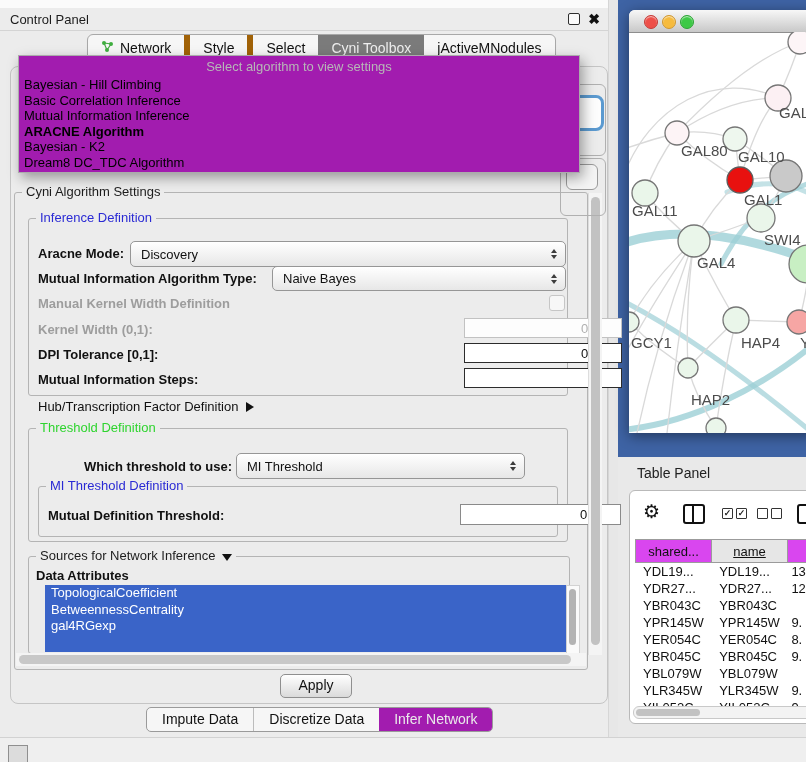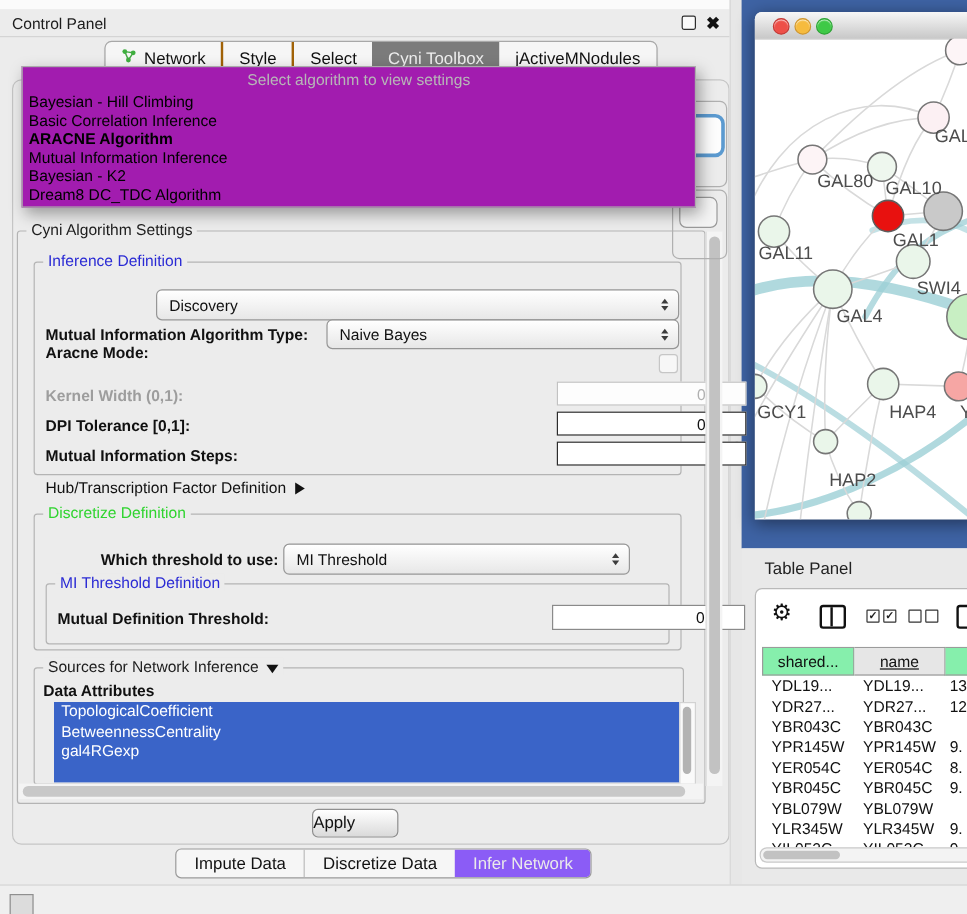"Style" .ttab { border-left: 2px solid #a16207 -> 6px solid #a16207 }
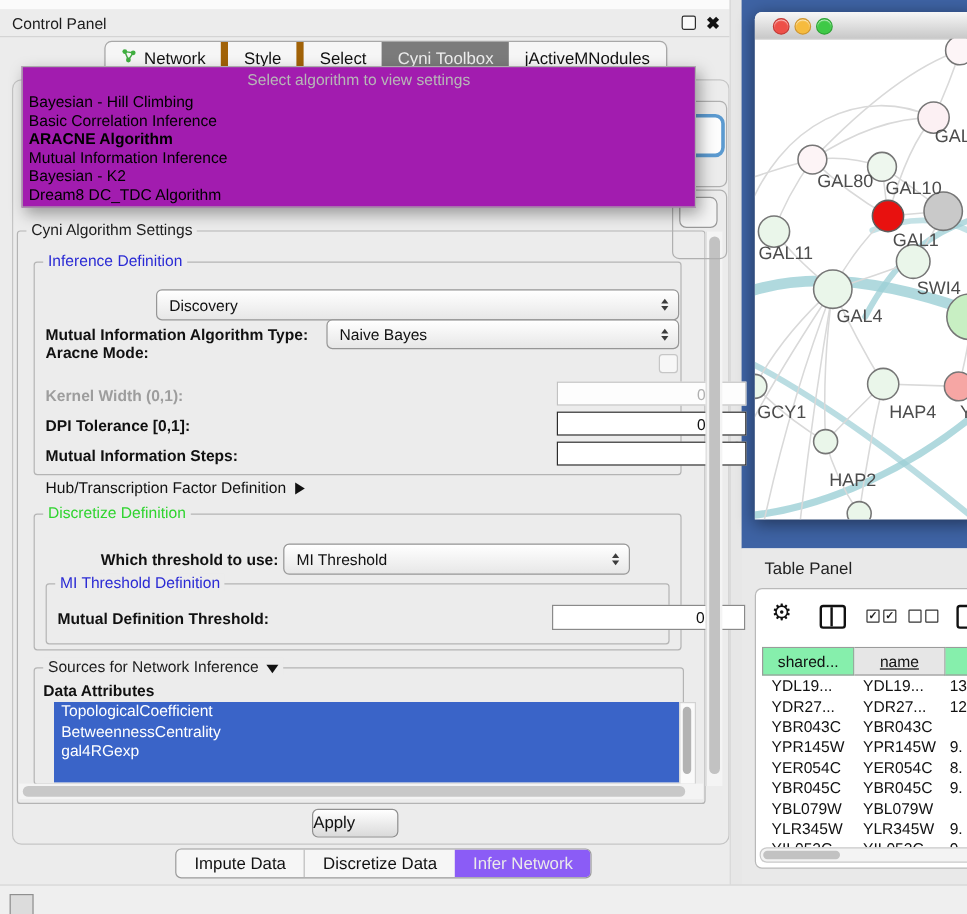"ARACNE Algorithm" div.dd-item { order: before "Mutual Information Inference" -> after "Mutual Information Inference" }
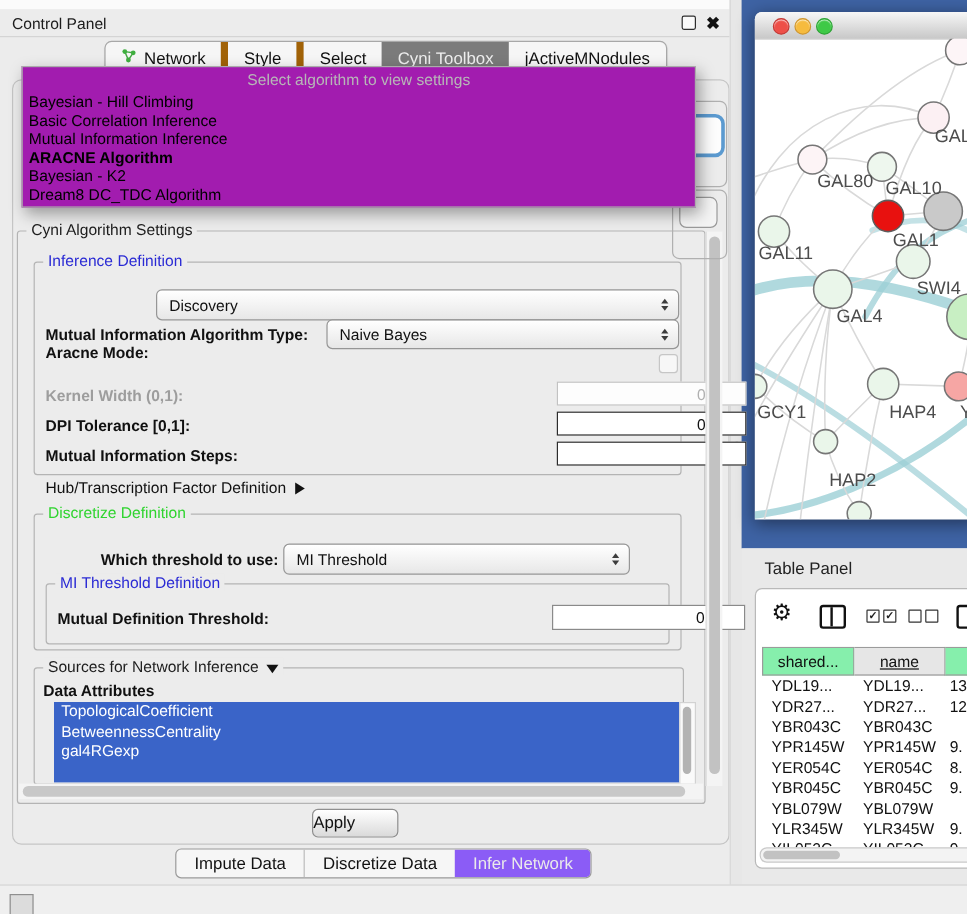"Aracne Mode:" span.lab { margin-top: 40px -> none }
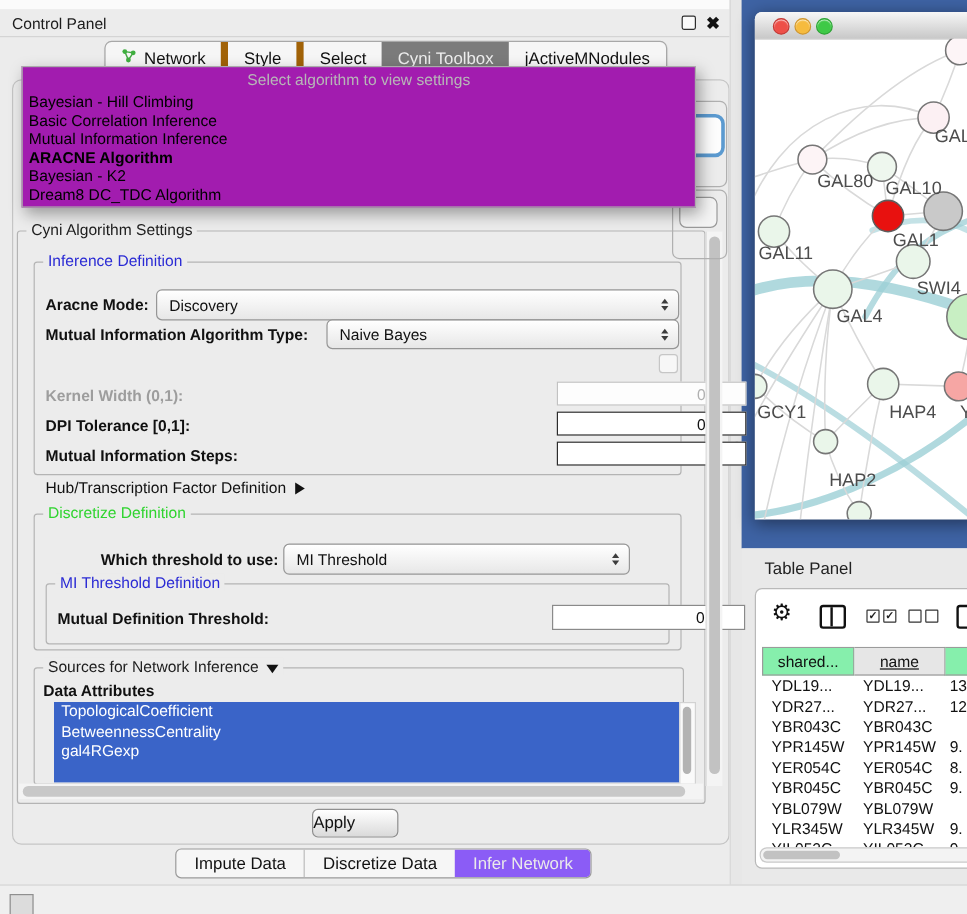"Manual Kernel Width Definition" span.lab { html: none -> <span>Manual Kernel Width Definition</span> }
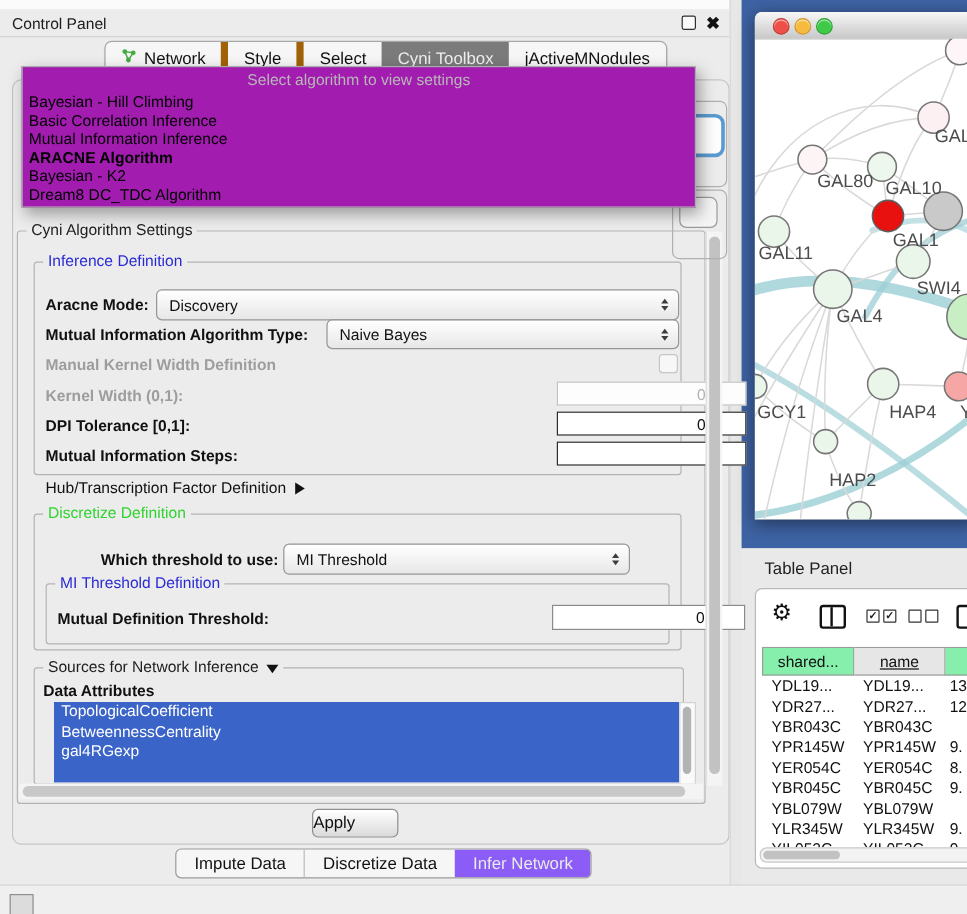"Discretize Definition" span.legend { text: Discretize -> Threshold }
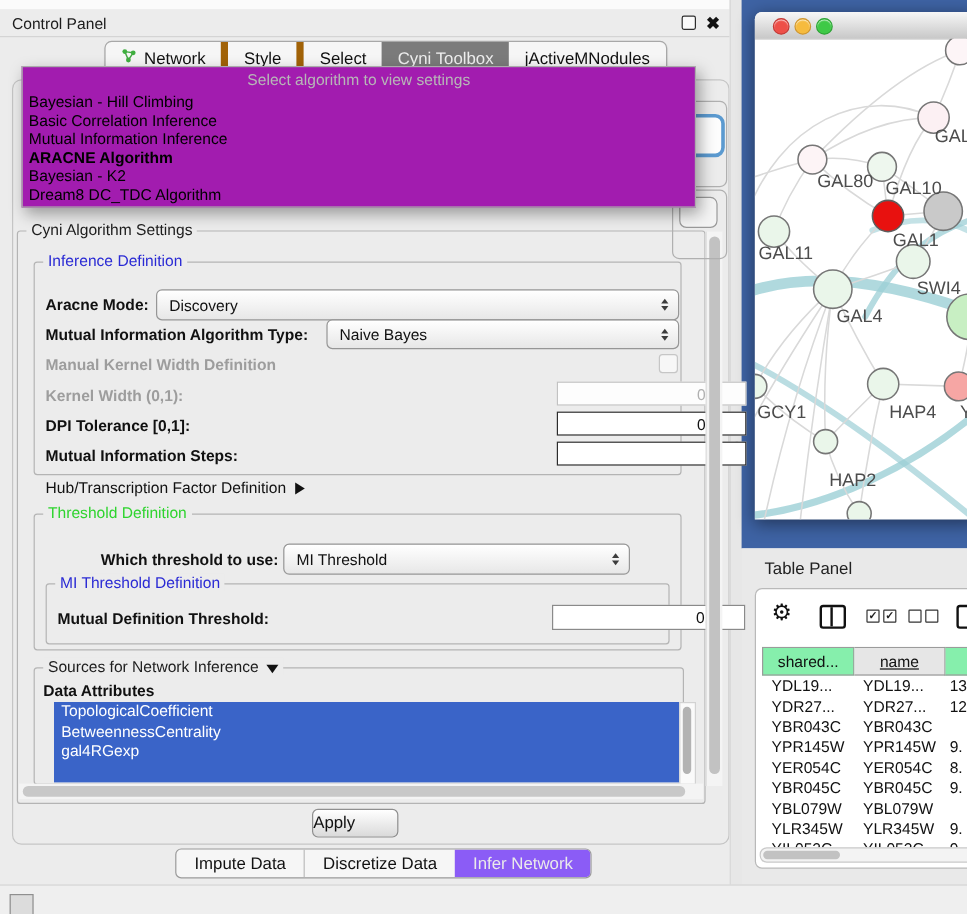"shared..." .tp-hcell.bluebg { background: #86efac -> #d946ef }
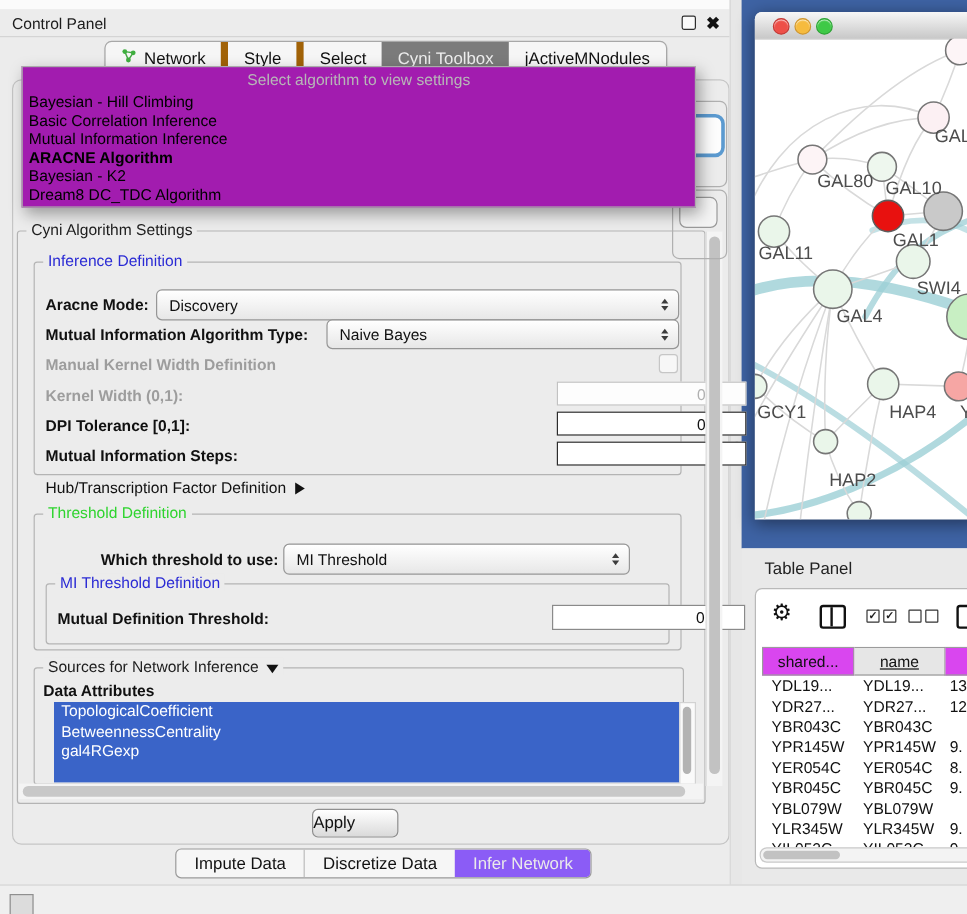"Apply" .btn { left: 260px -> 280px; text-align: none -> center }
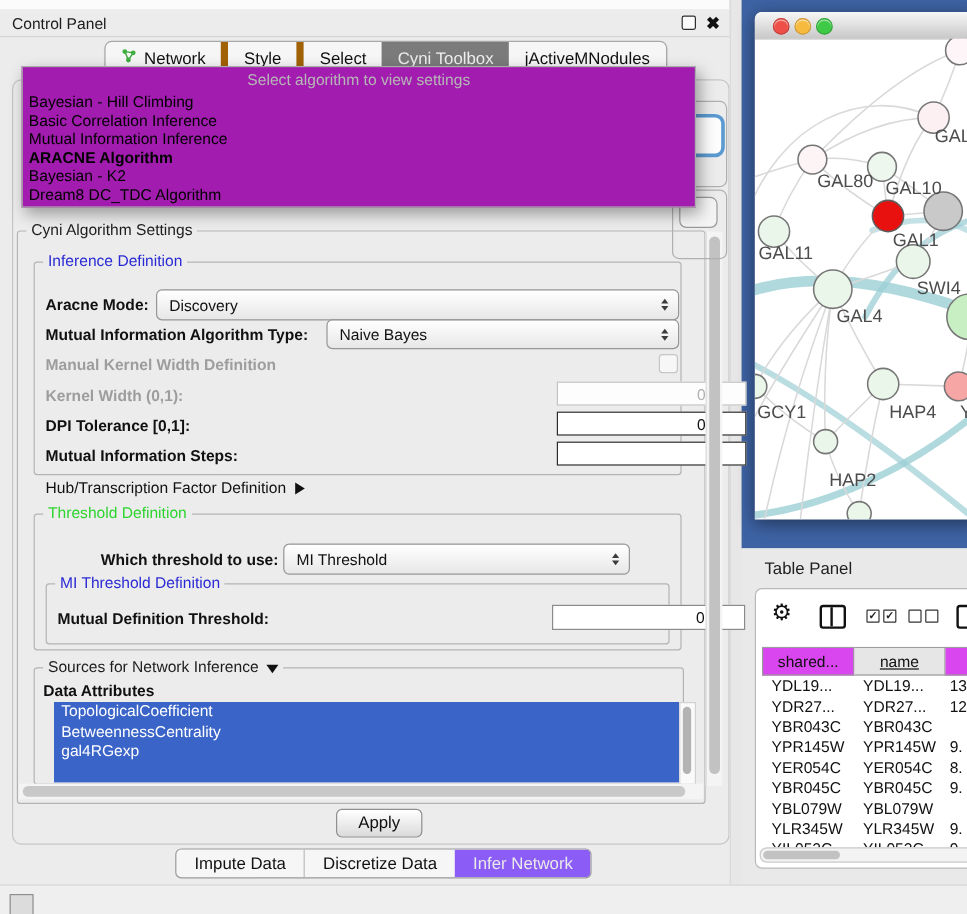"Infer Network" .btab.sel { background: #8b5cf6 -> #a21caf }
